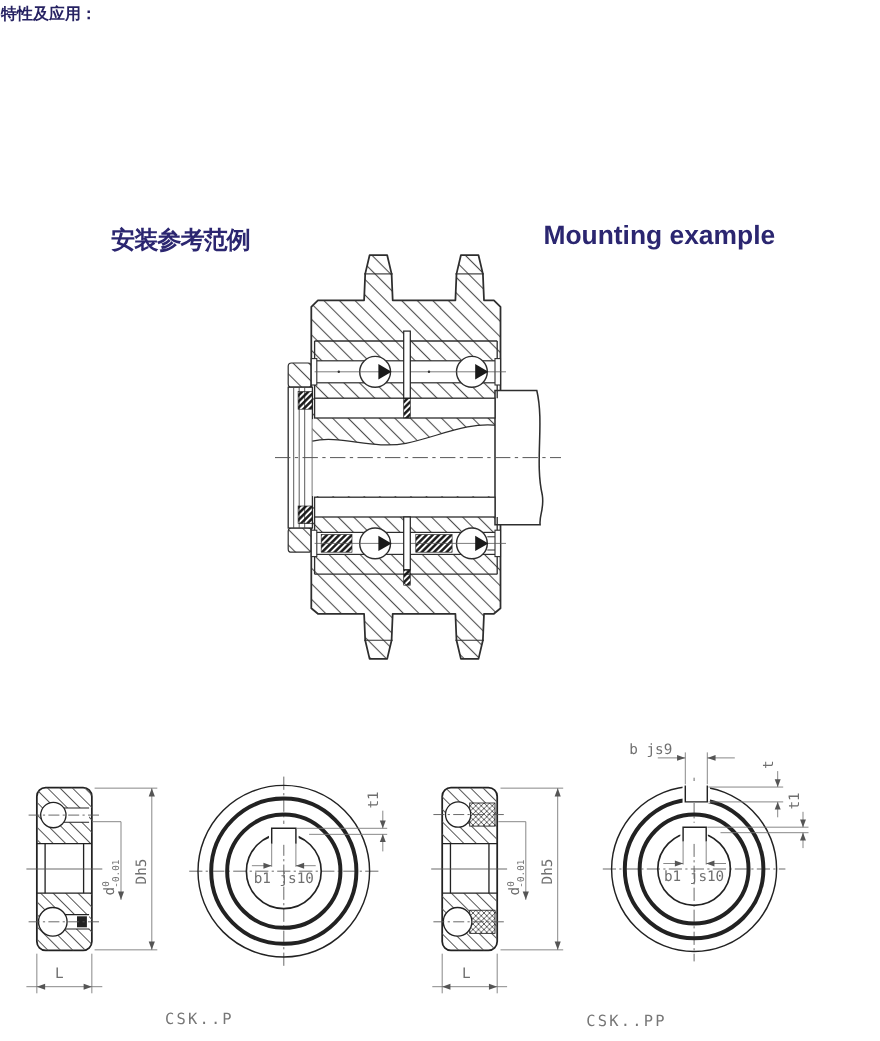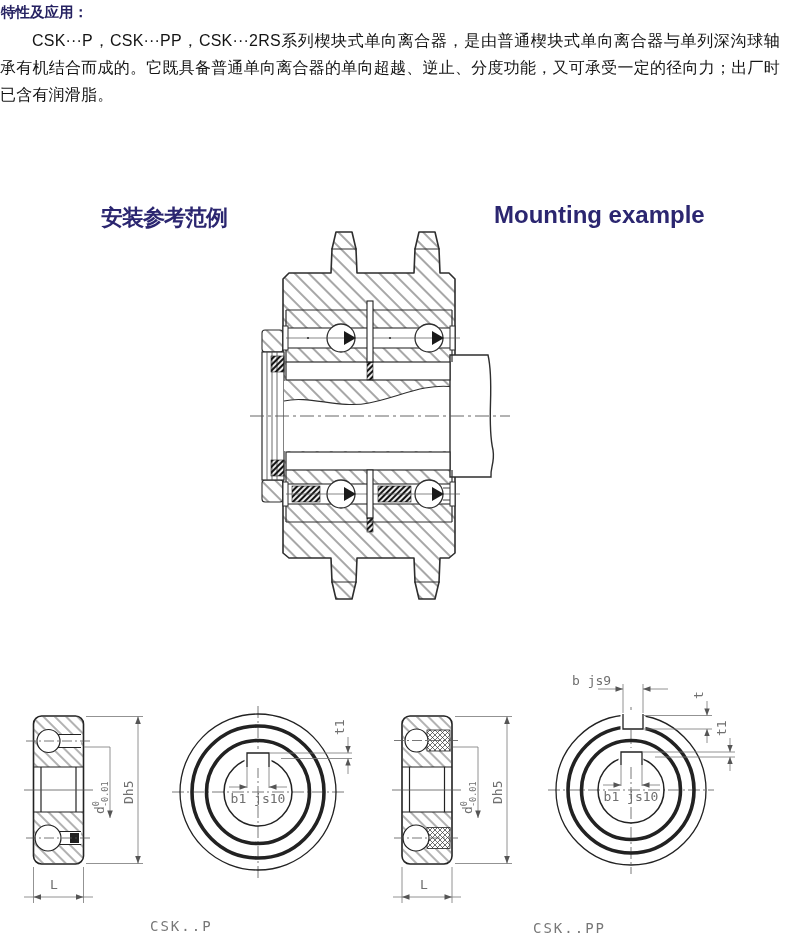"CSK···P，CSK···PP，CSK···2RS系列楔块式单向离合器，是由普" p { html: <p>CSK···P，CSK···PP，CSK···2RS系列楔块式单向离合器，是由普通楔块式单向离合器与单列深沟球轴承有机结合而成的。它既具备普通单向离合器的单向超越、逆止、分度功能，又可承受一定的径向力；出厂时已含有润滑脂。</p> -> none }
